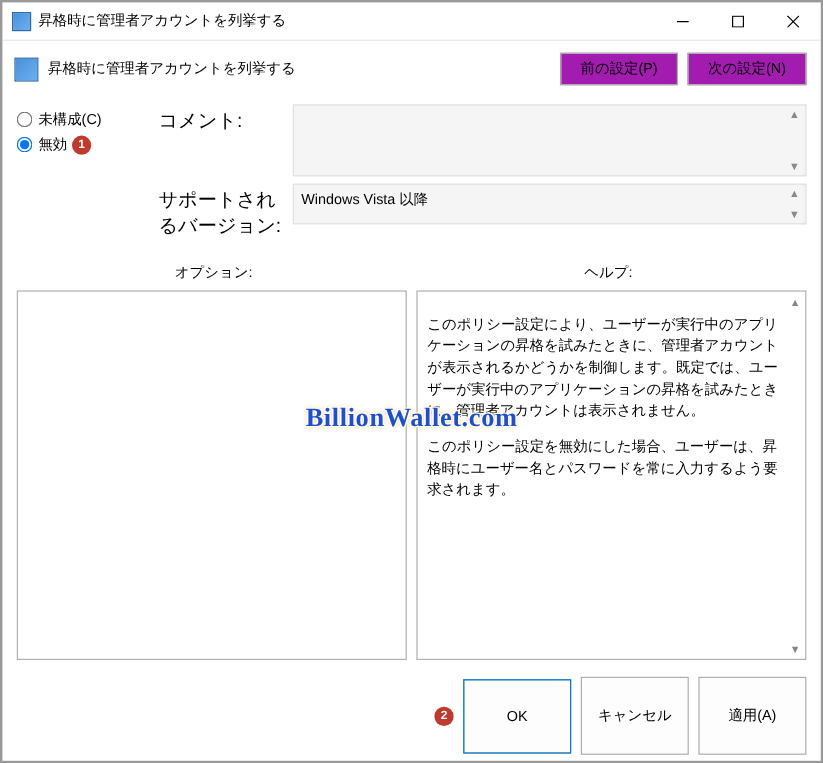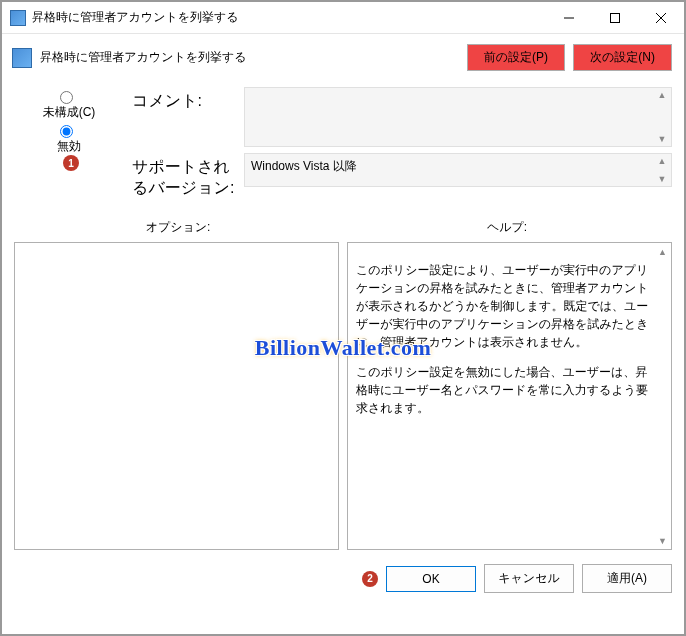"前の設定(P)" .header-row .nav-btn { background: #ef4444 -> #a21caf }
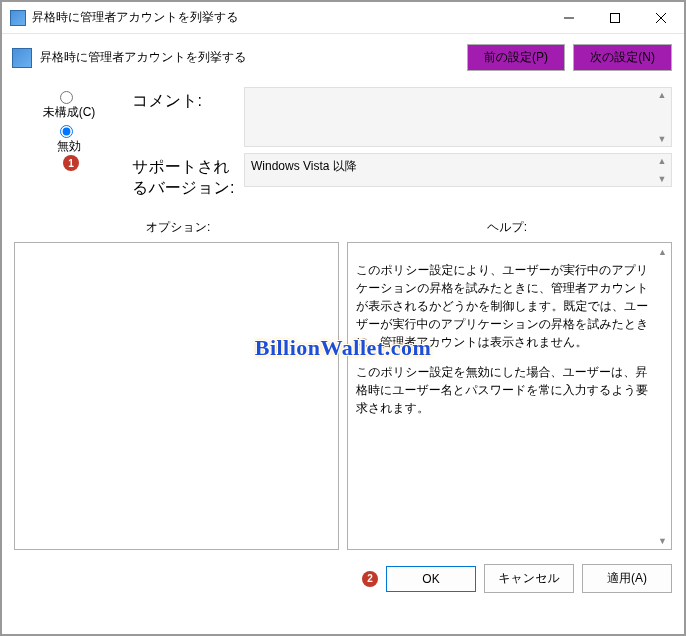"未構成(C)" .radio-row { flex-direction: column -> none }
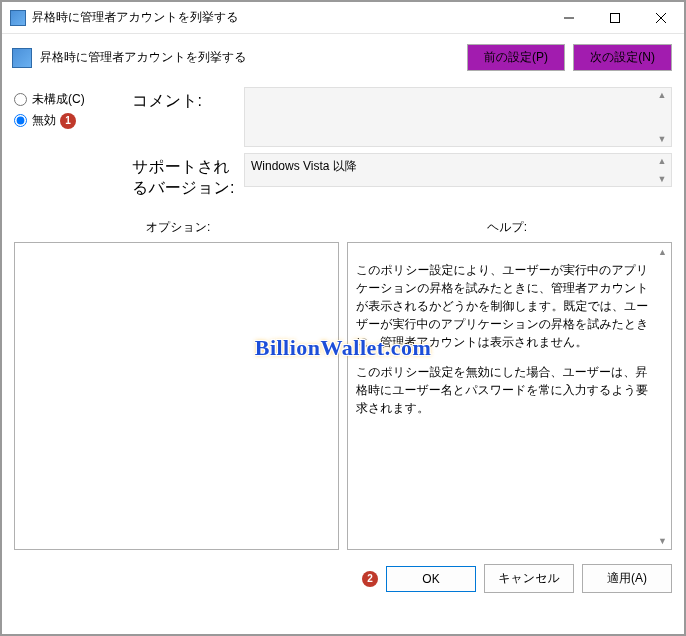"OK" .footer .btn { padding: 5px 0 -> 23px 0 }
